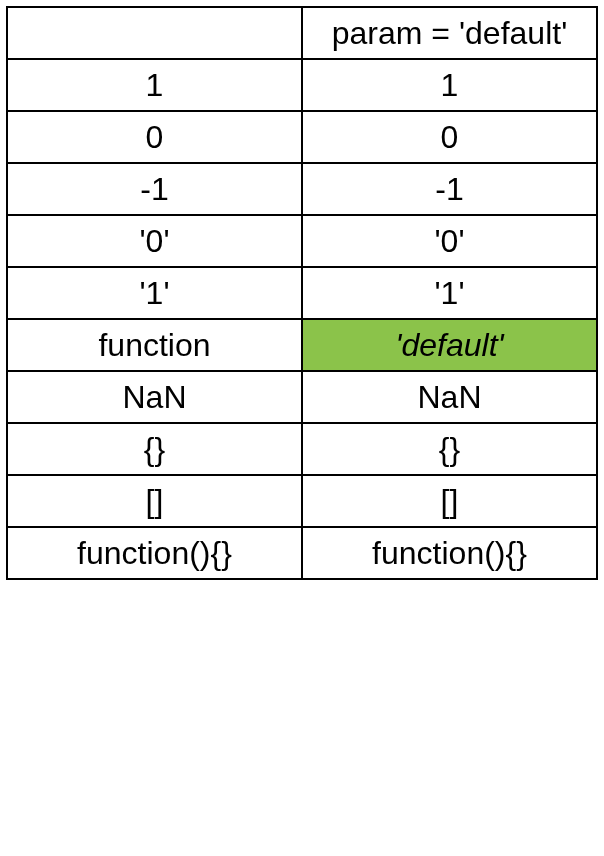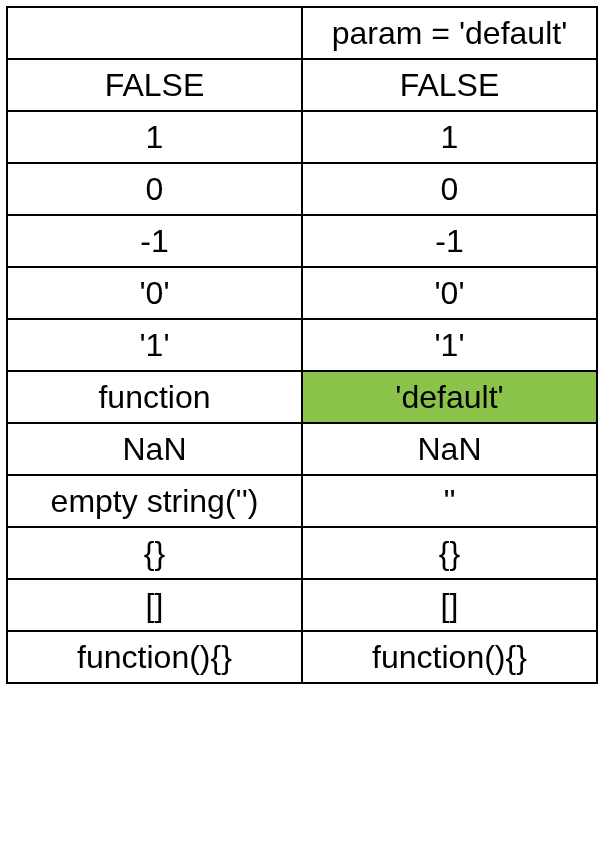"FALSE" tr { html: <tr> <td>FALSE</td> <td>FALSE</td> </tr> -> none }
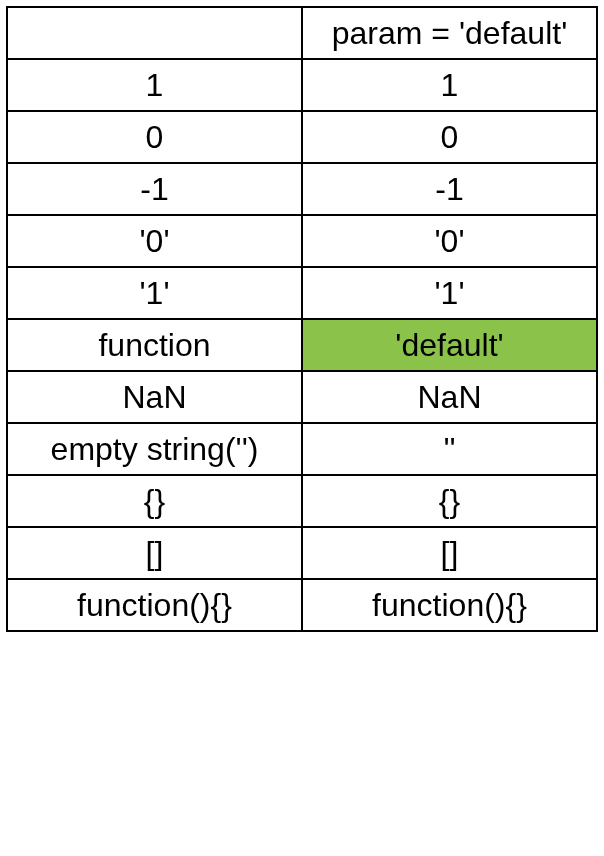"'default'" td.highlight { font-style: none -> italic }
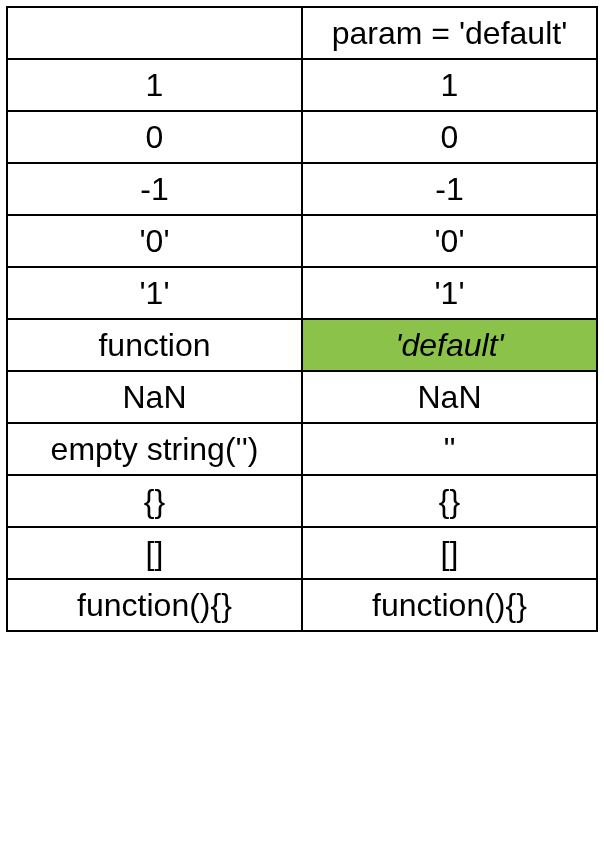"empty string('')" tr { html: <tr> <td>empty string('')</td> <td>''</td> </tr> -> none }
